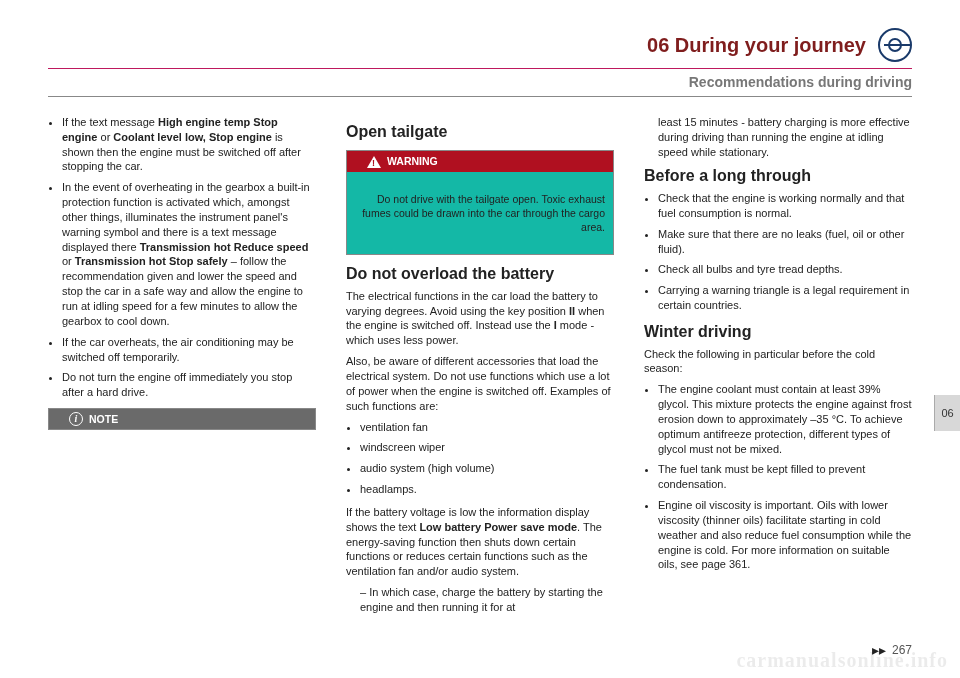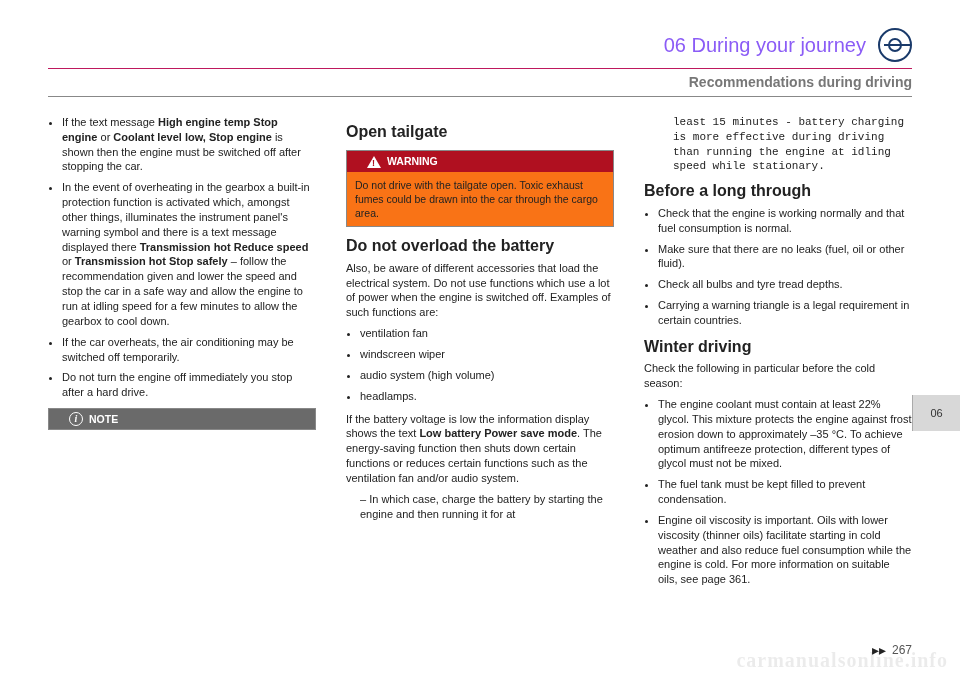"06 During your journey" .chapter-title { color: #8b5cf6 -> #7f1d1d; font-weight: normal -> bold }
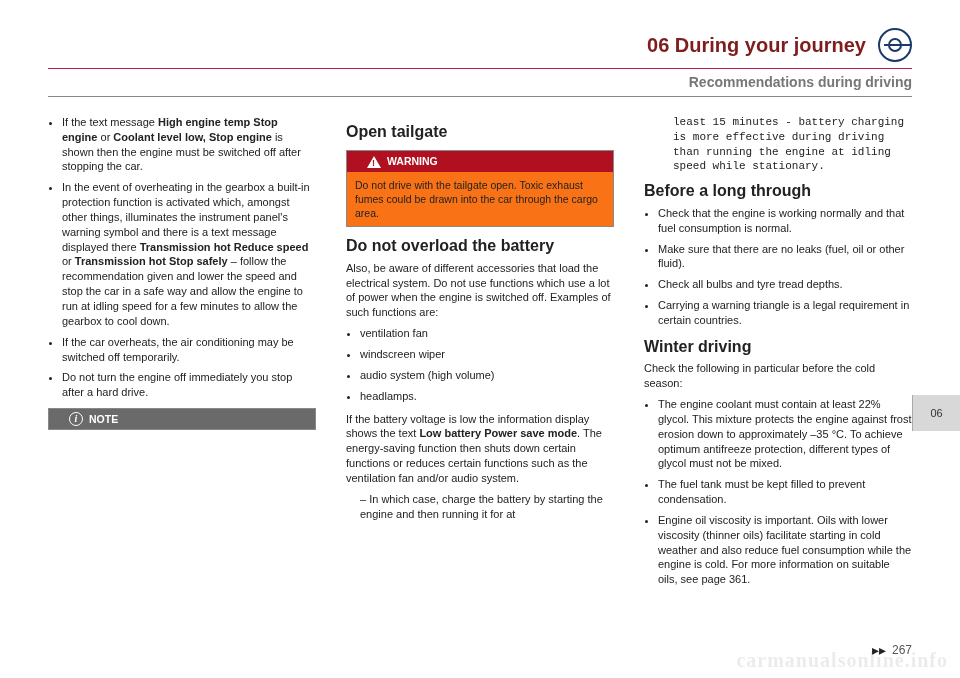"least 15 minutes - battery" p { font-family: Liberation Mono, monospace -> none; margin-left: 29px -> 14px }
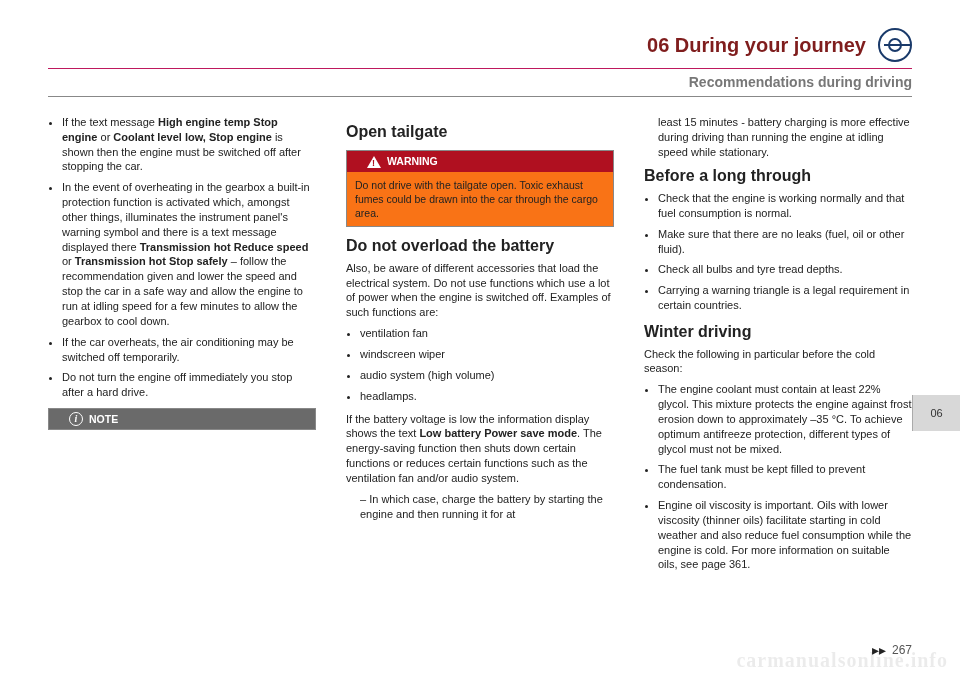"Do not drive with the" .callout-body { background: #f97316 -> #14b8a6; padding: 6px 8px -> 20px 8px; text-align: none -> right }
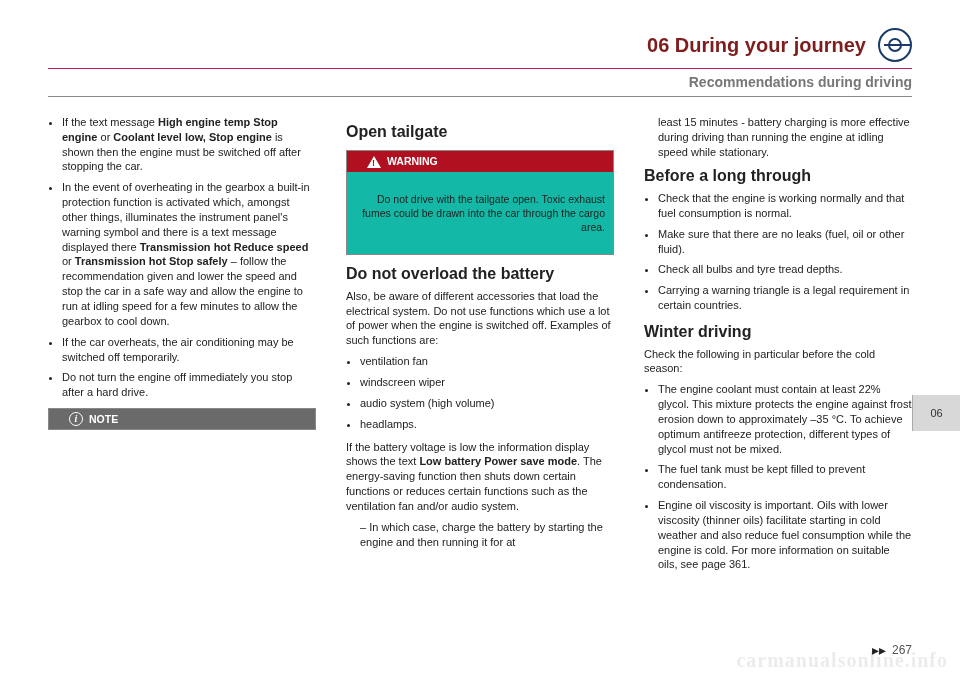"The electrical functions in the" p { html: none -> <p>The electrical functions in the car load the battery to varying degrees. Avoid using the key position <b>II</b> when the engine is switched off. Instead use the <b>I</b> mode - which uses less power.</p> }
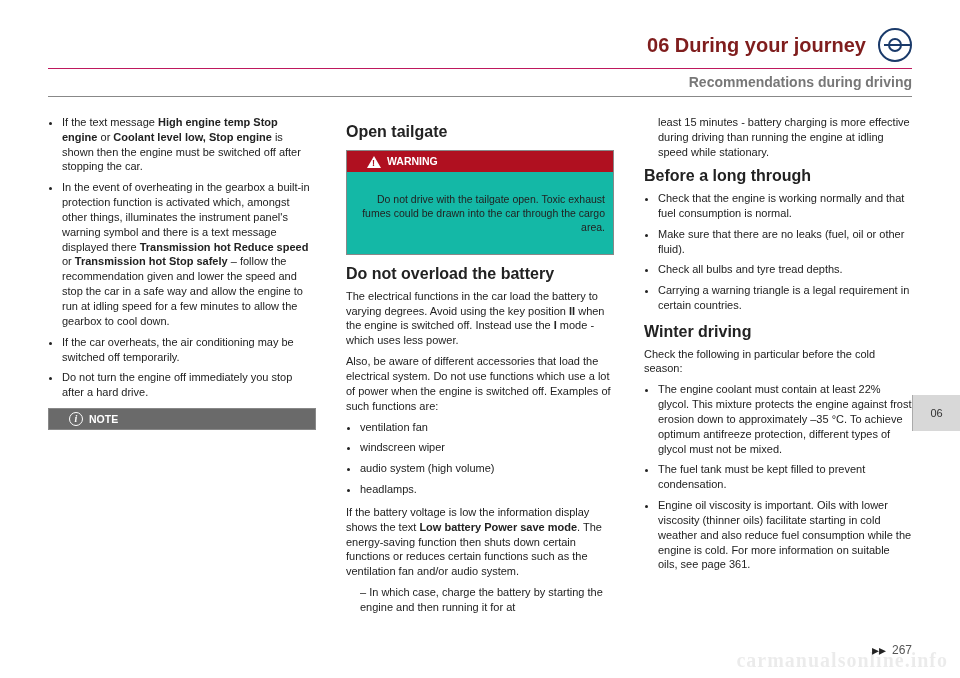"The engine coolant must contain" li { text: 22% -> 39% }
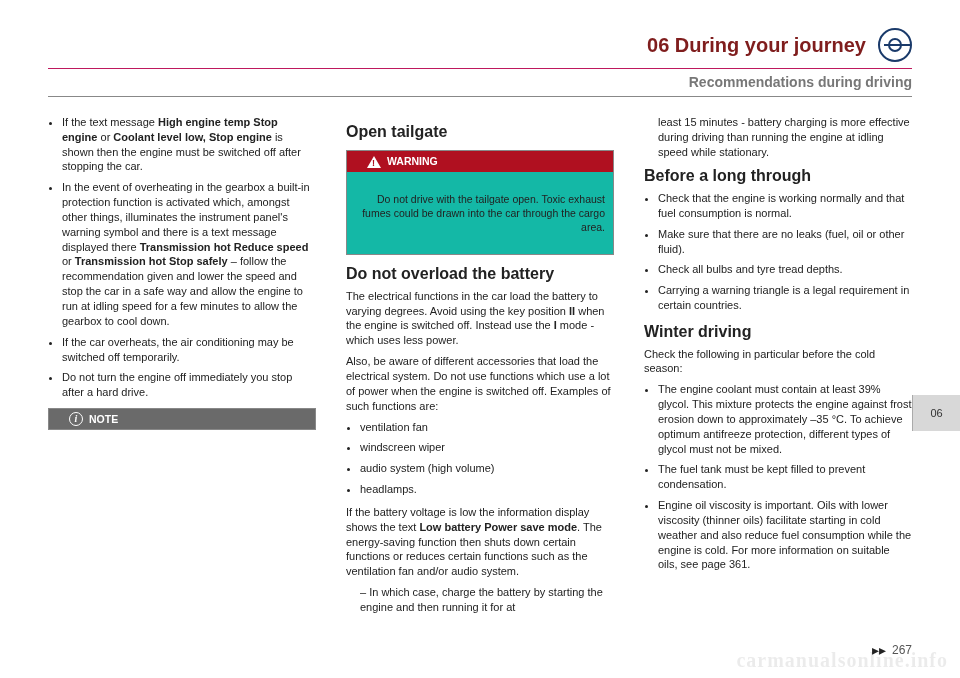"06" .tab { width: 48px -> 26px }
